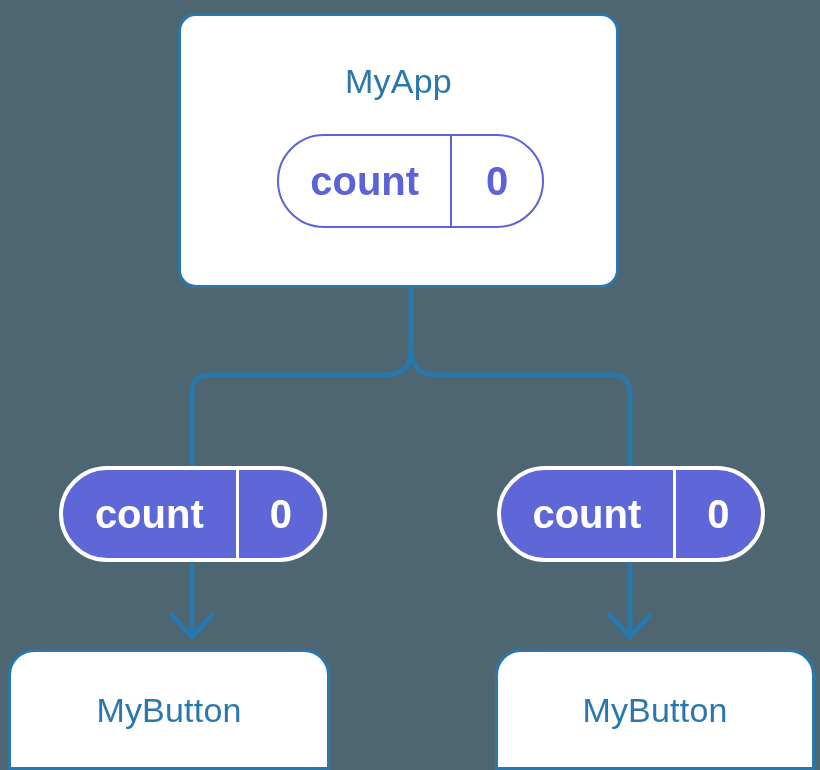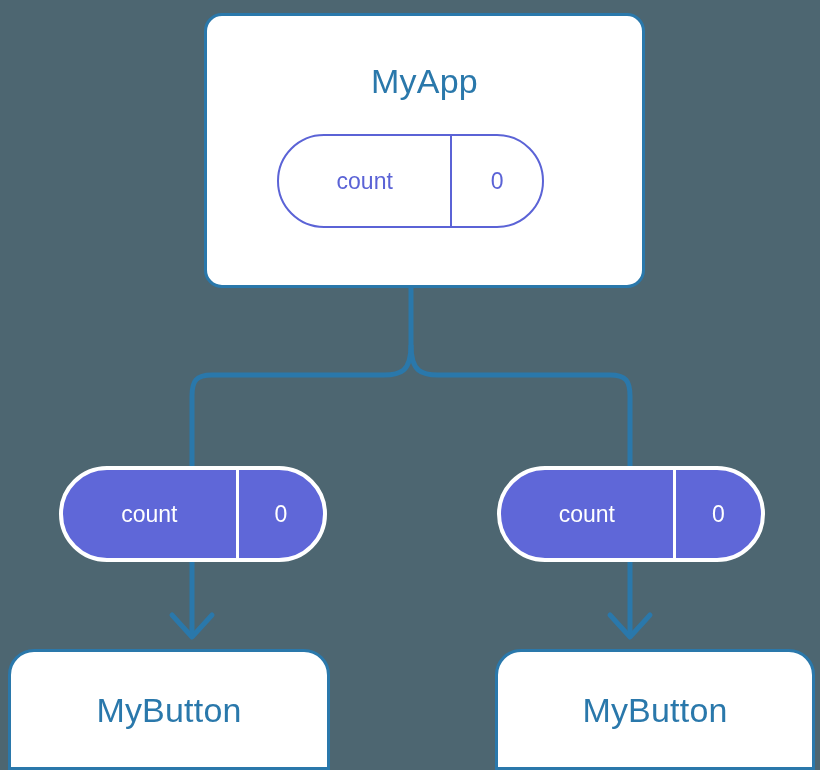"MyApp" #app-box { left: 204px -> 178px }
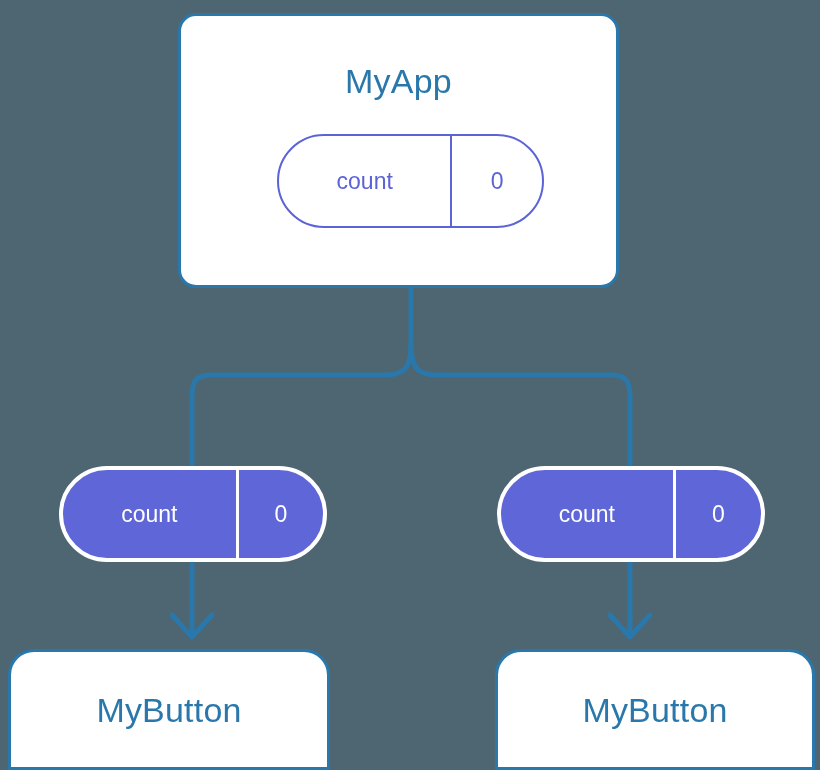"count" .pill .pill-key, .pill .pill-val { font-size: 23px -> 40px; font-weight: none -> bold }
